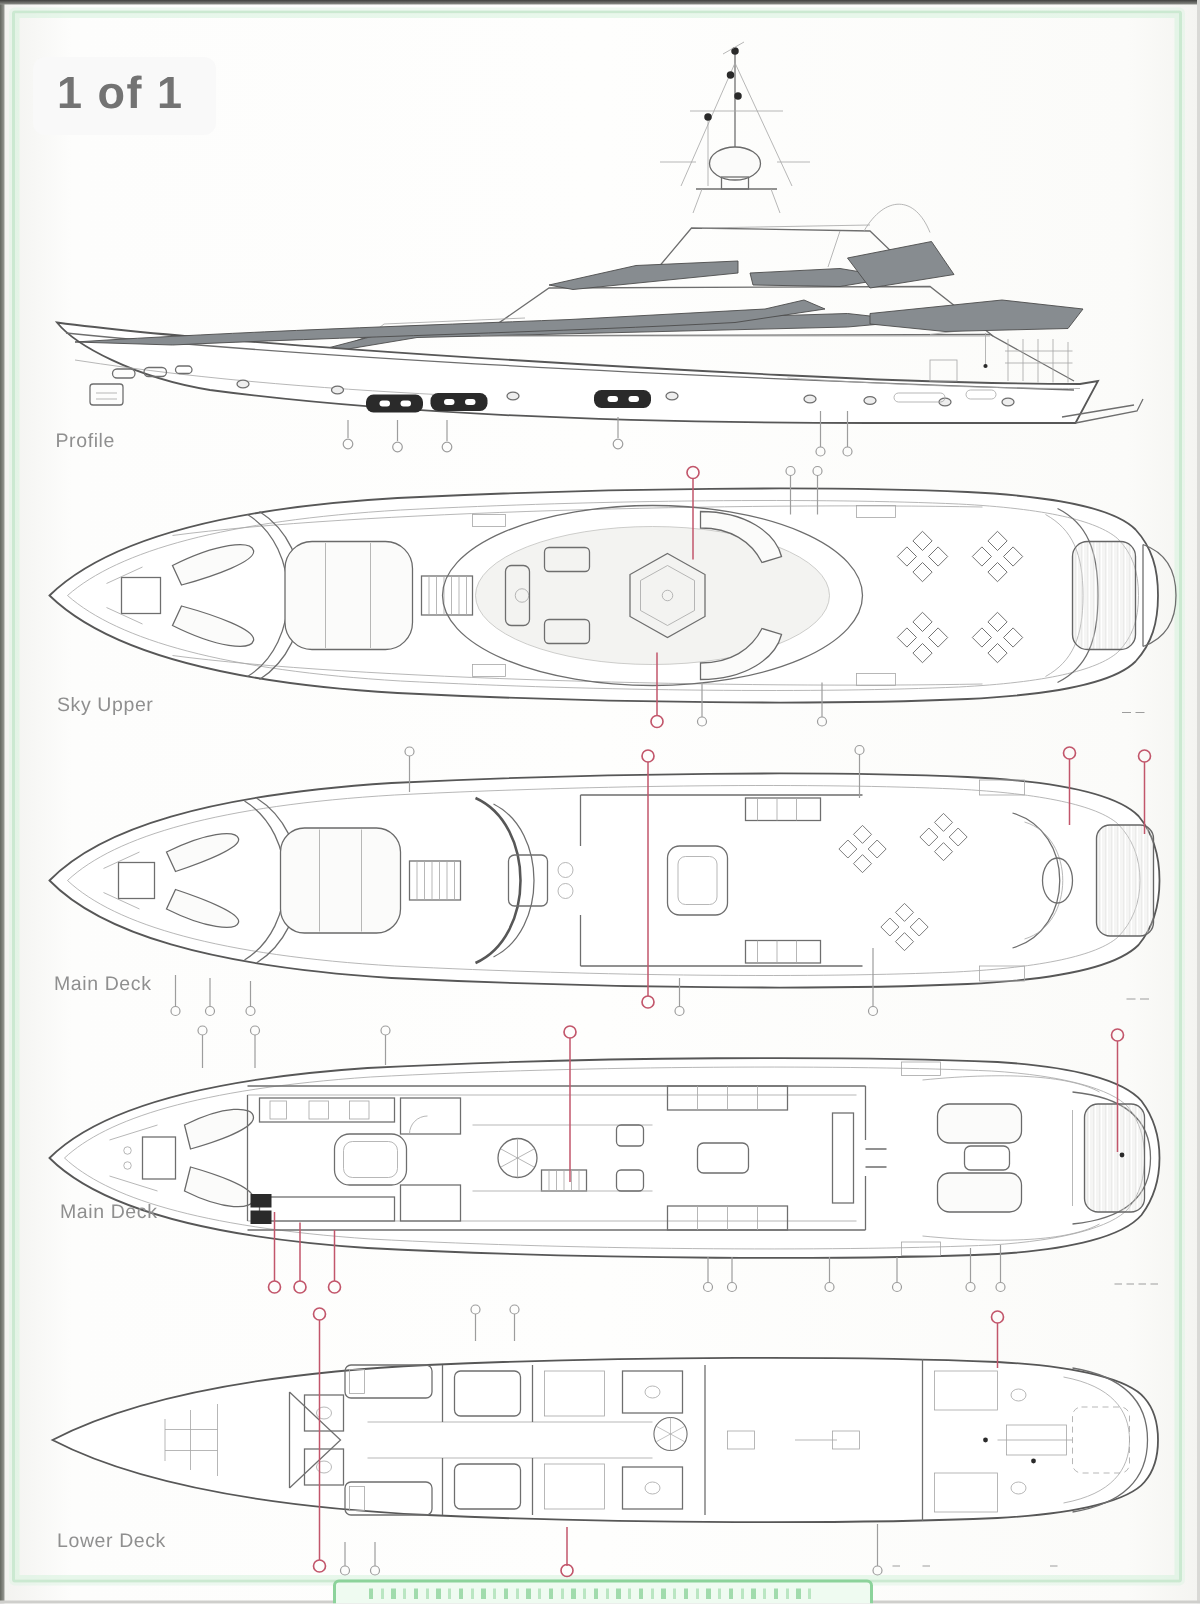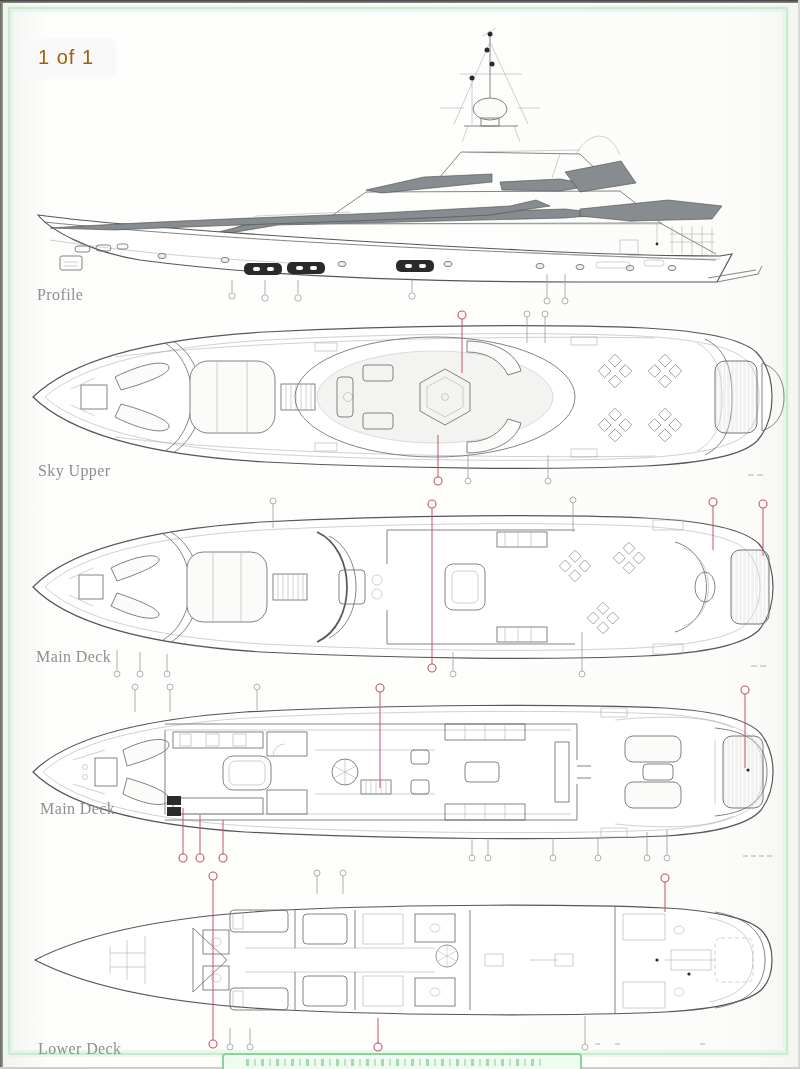"1 of 1" .badge { color: #a16207 -> #737373; font-size: 20px -> 30px; font-weight: 400 -> 700 }
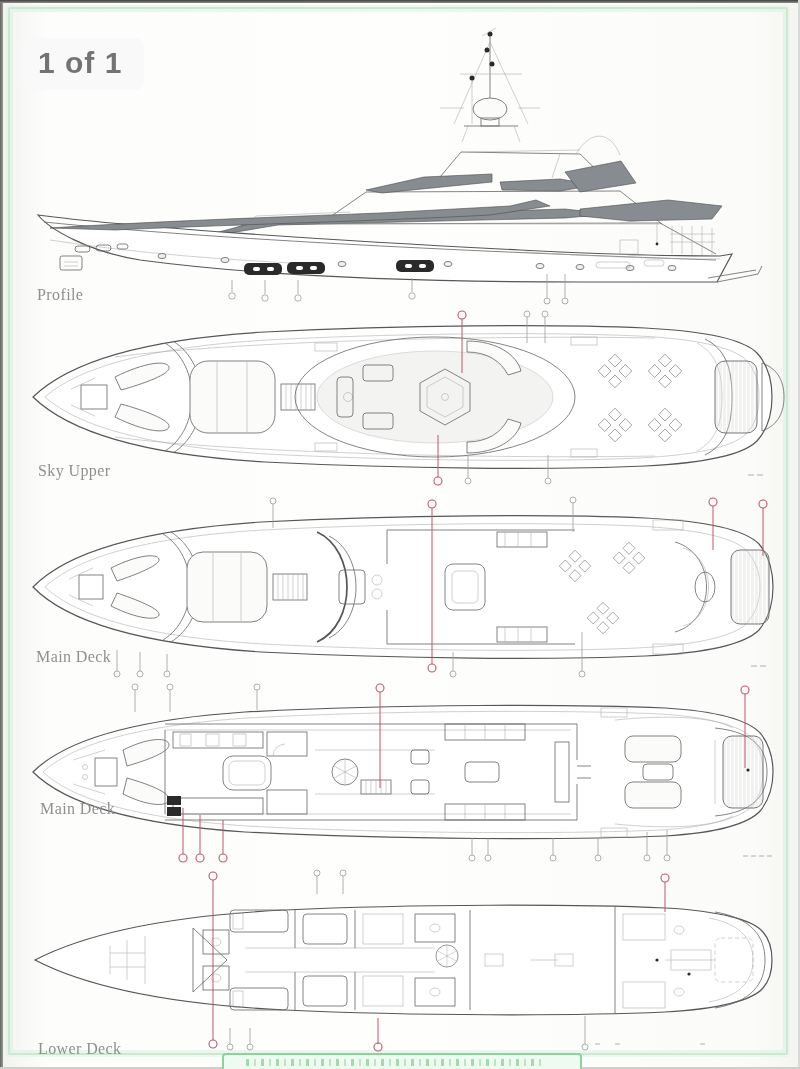"Profile" .view-label { font-family: Liberation Serif, serif -> none; font-size: 16px -> 13px }
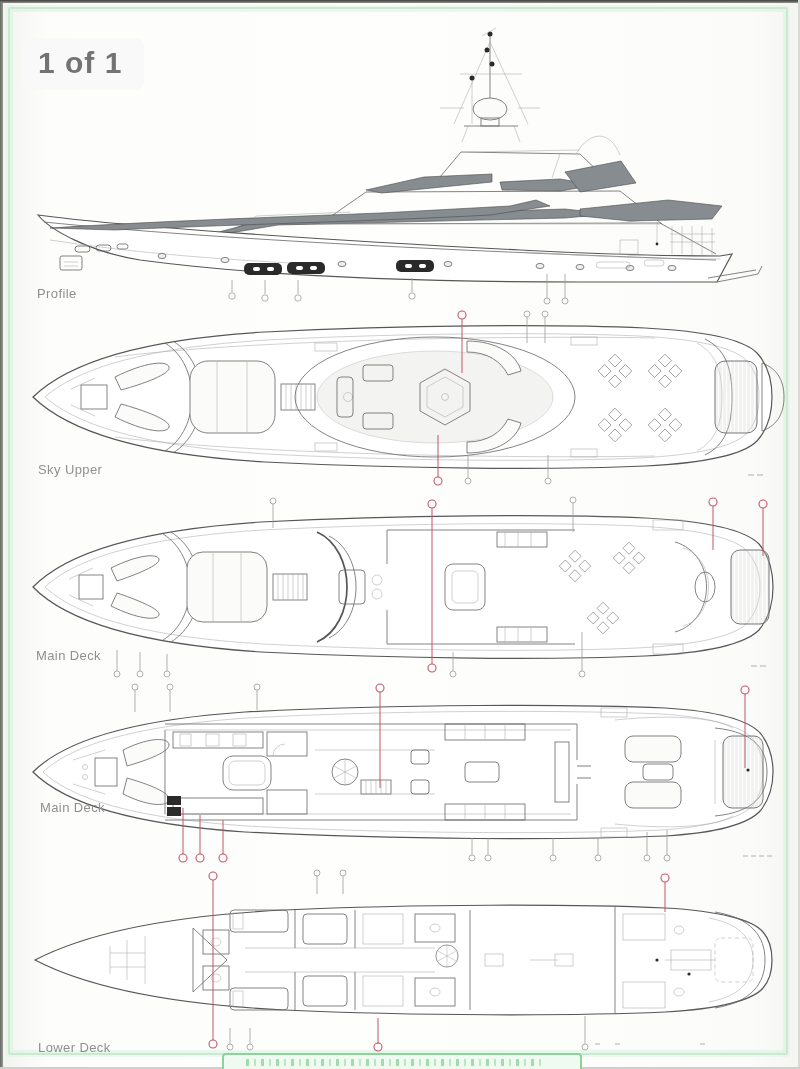"Lower Deck" div.view-label { top: 1040px -> 1019px }
